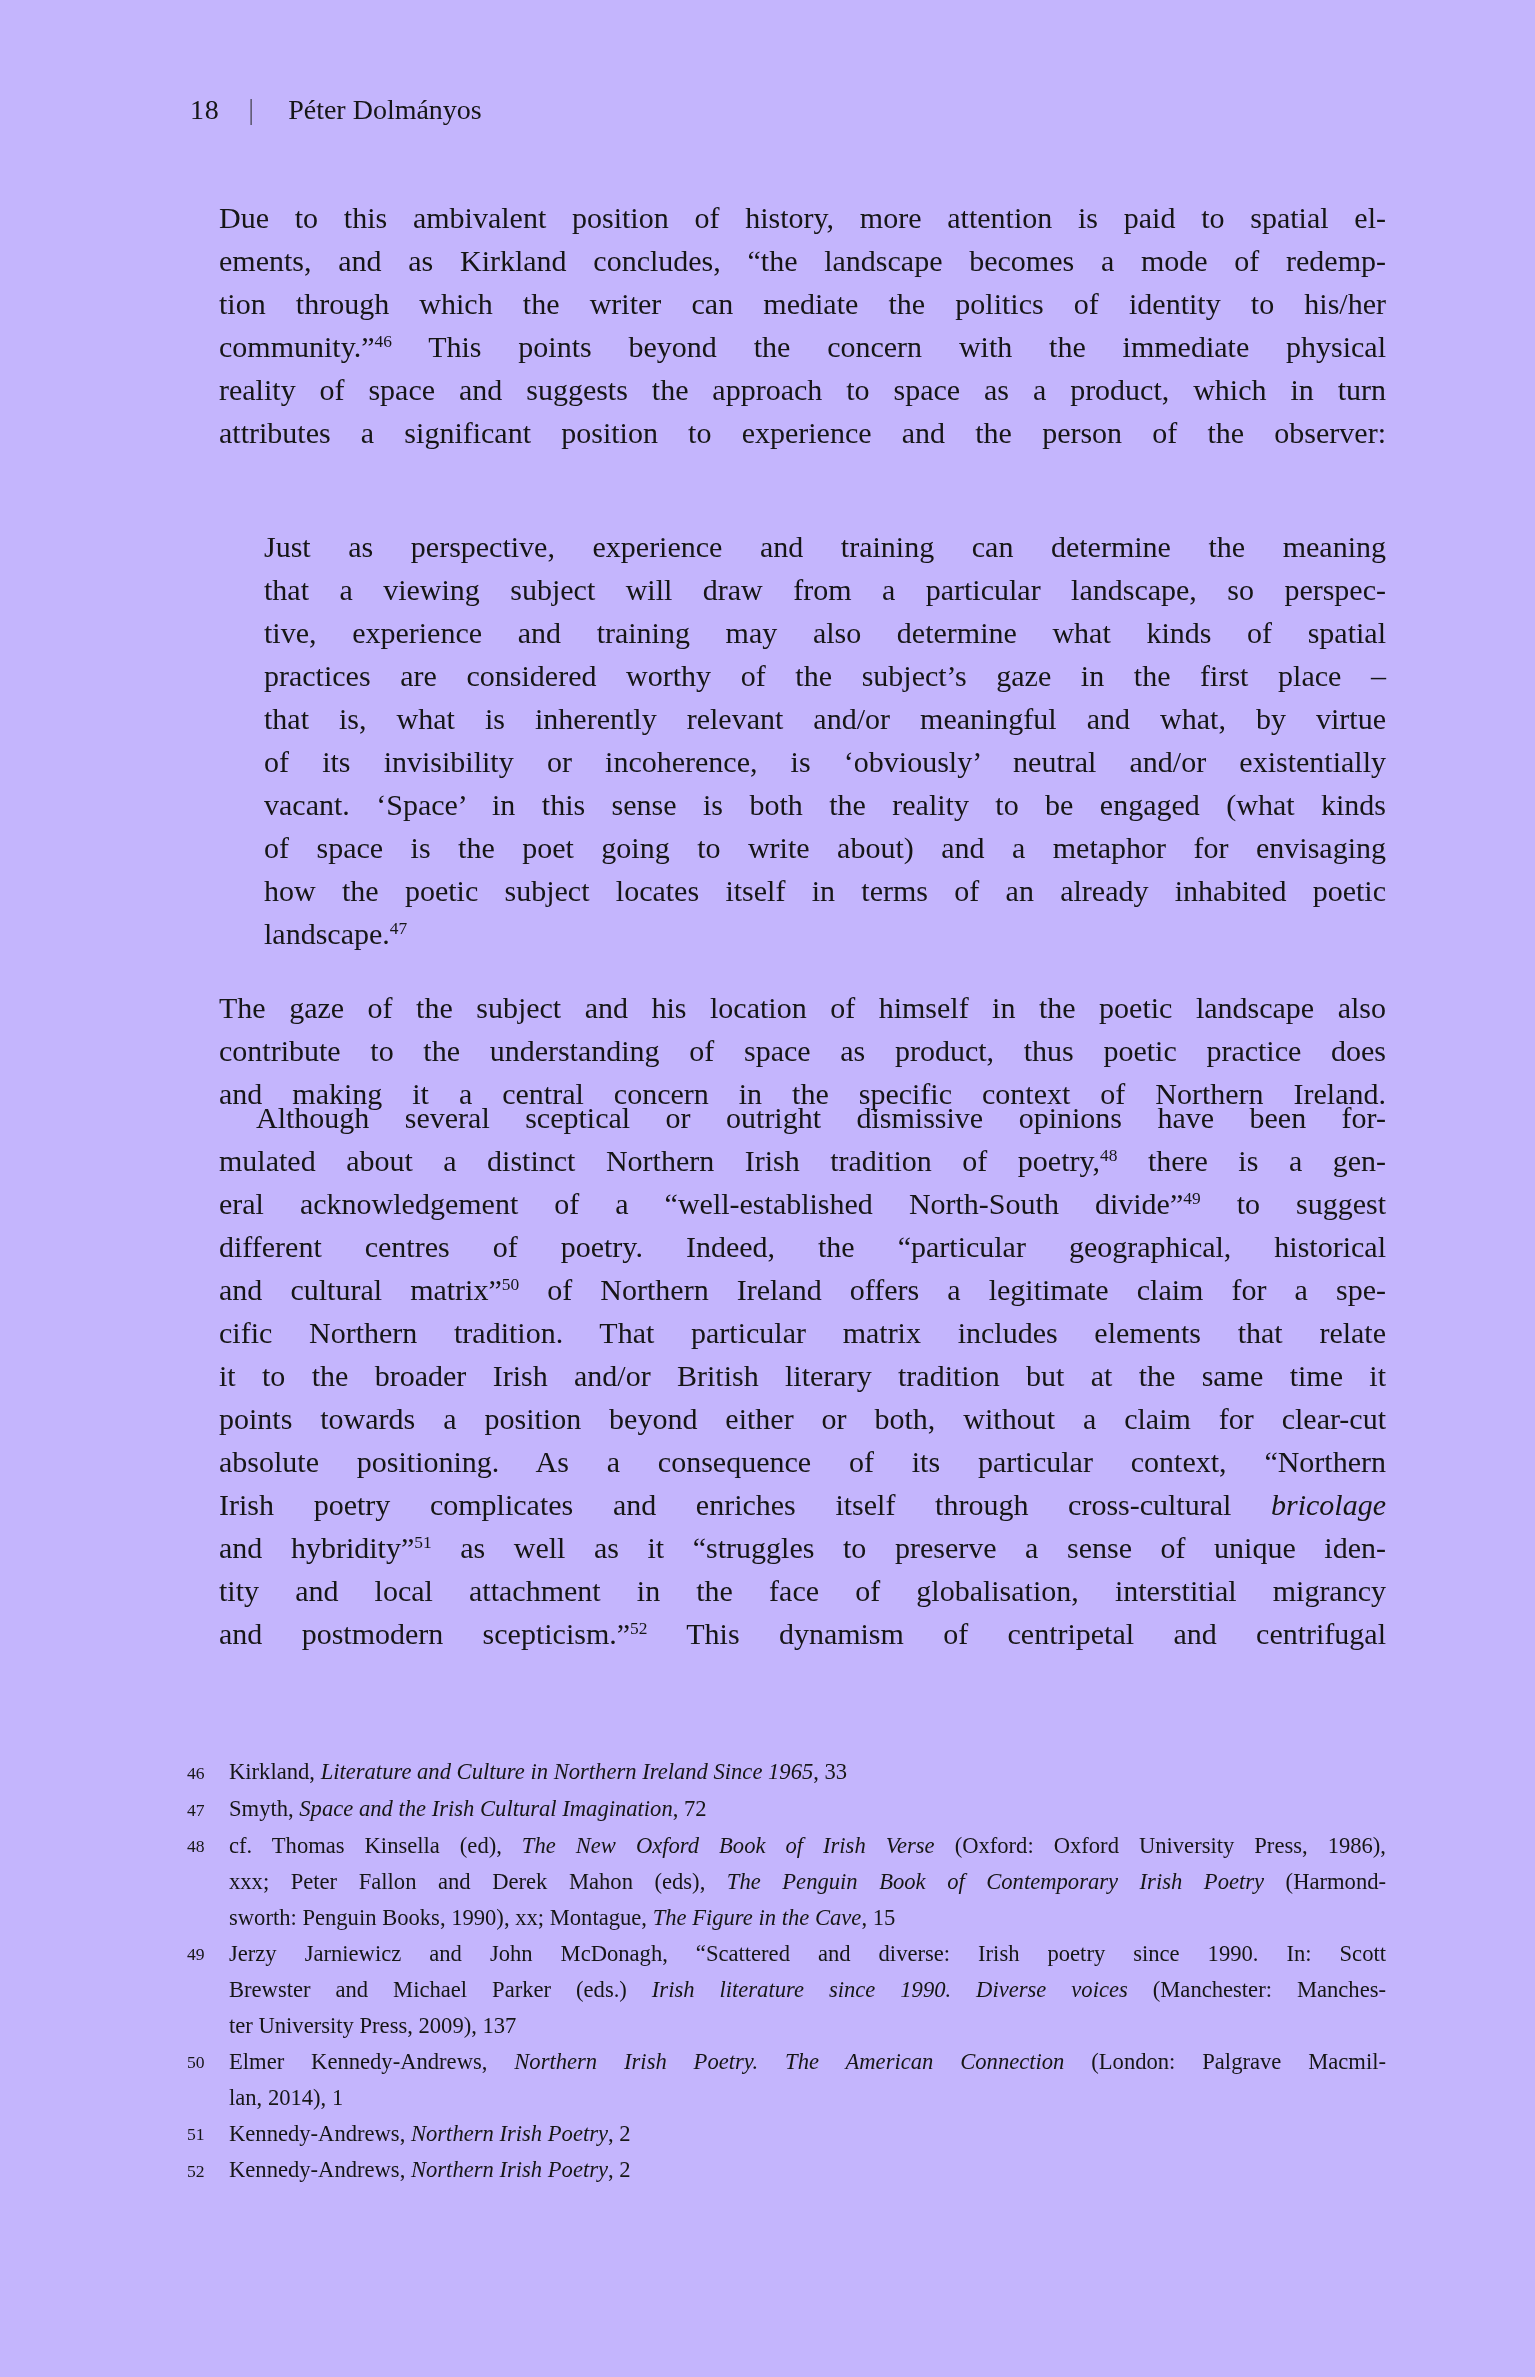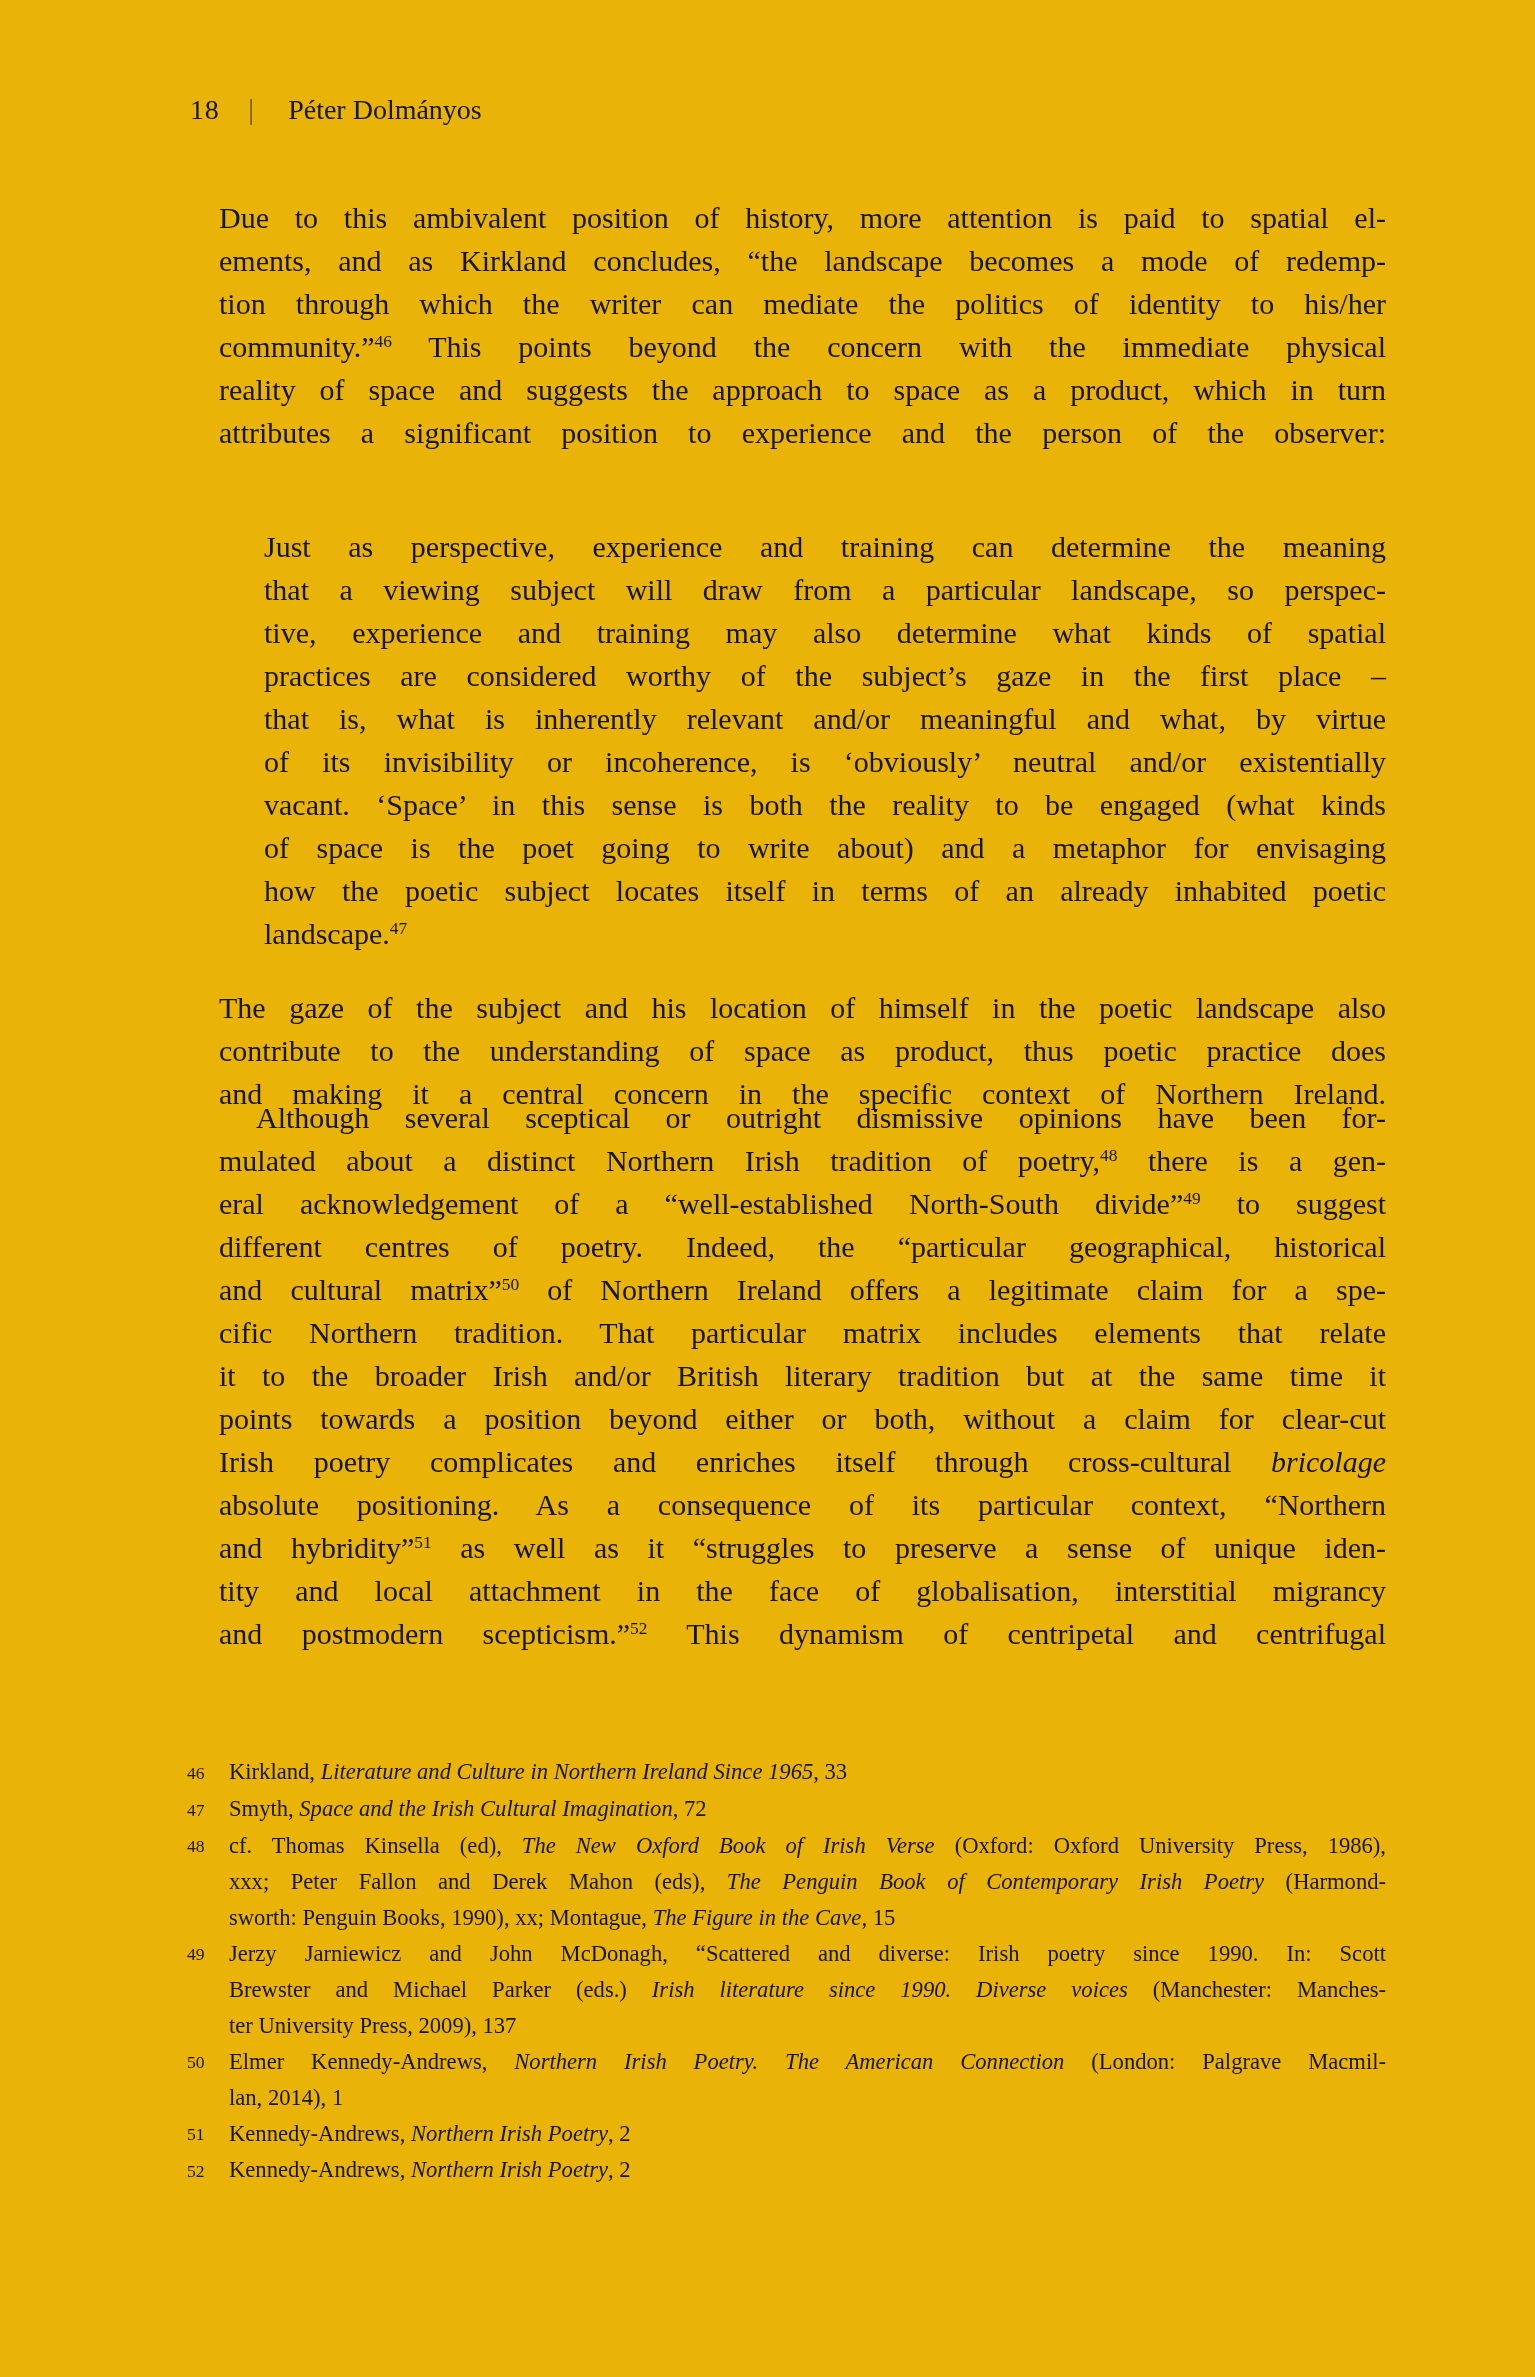"18 | Péter Dolmányos" .page { background: #eab308 -> #c4b5fd }
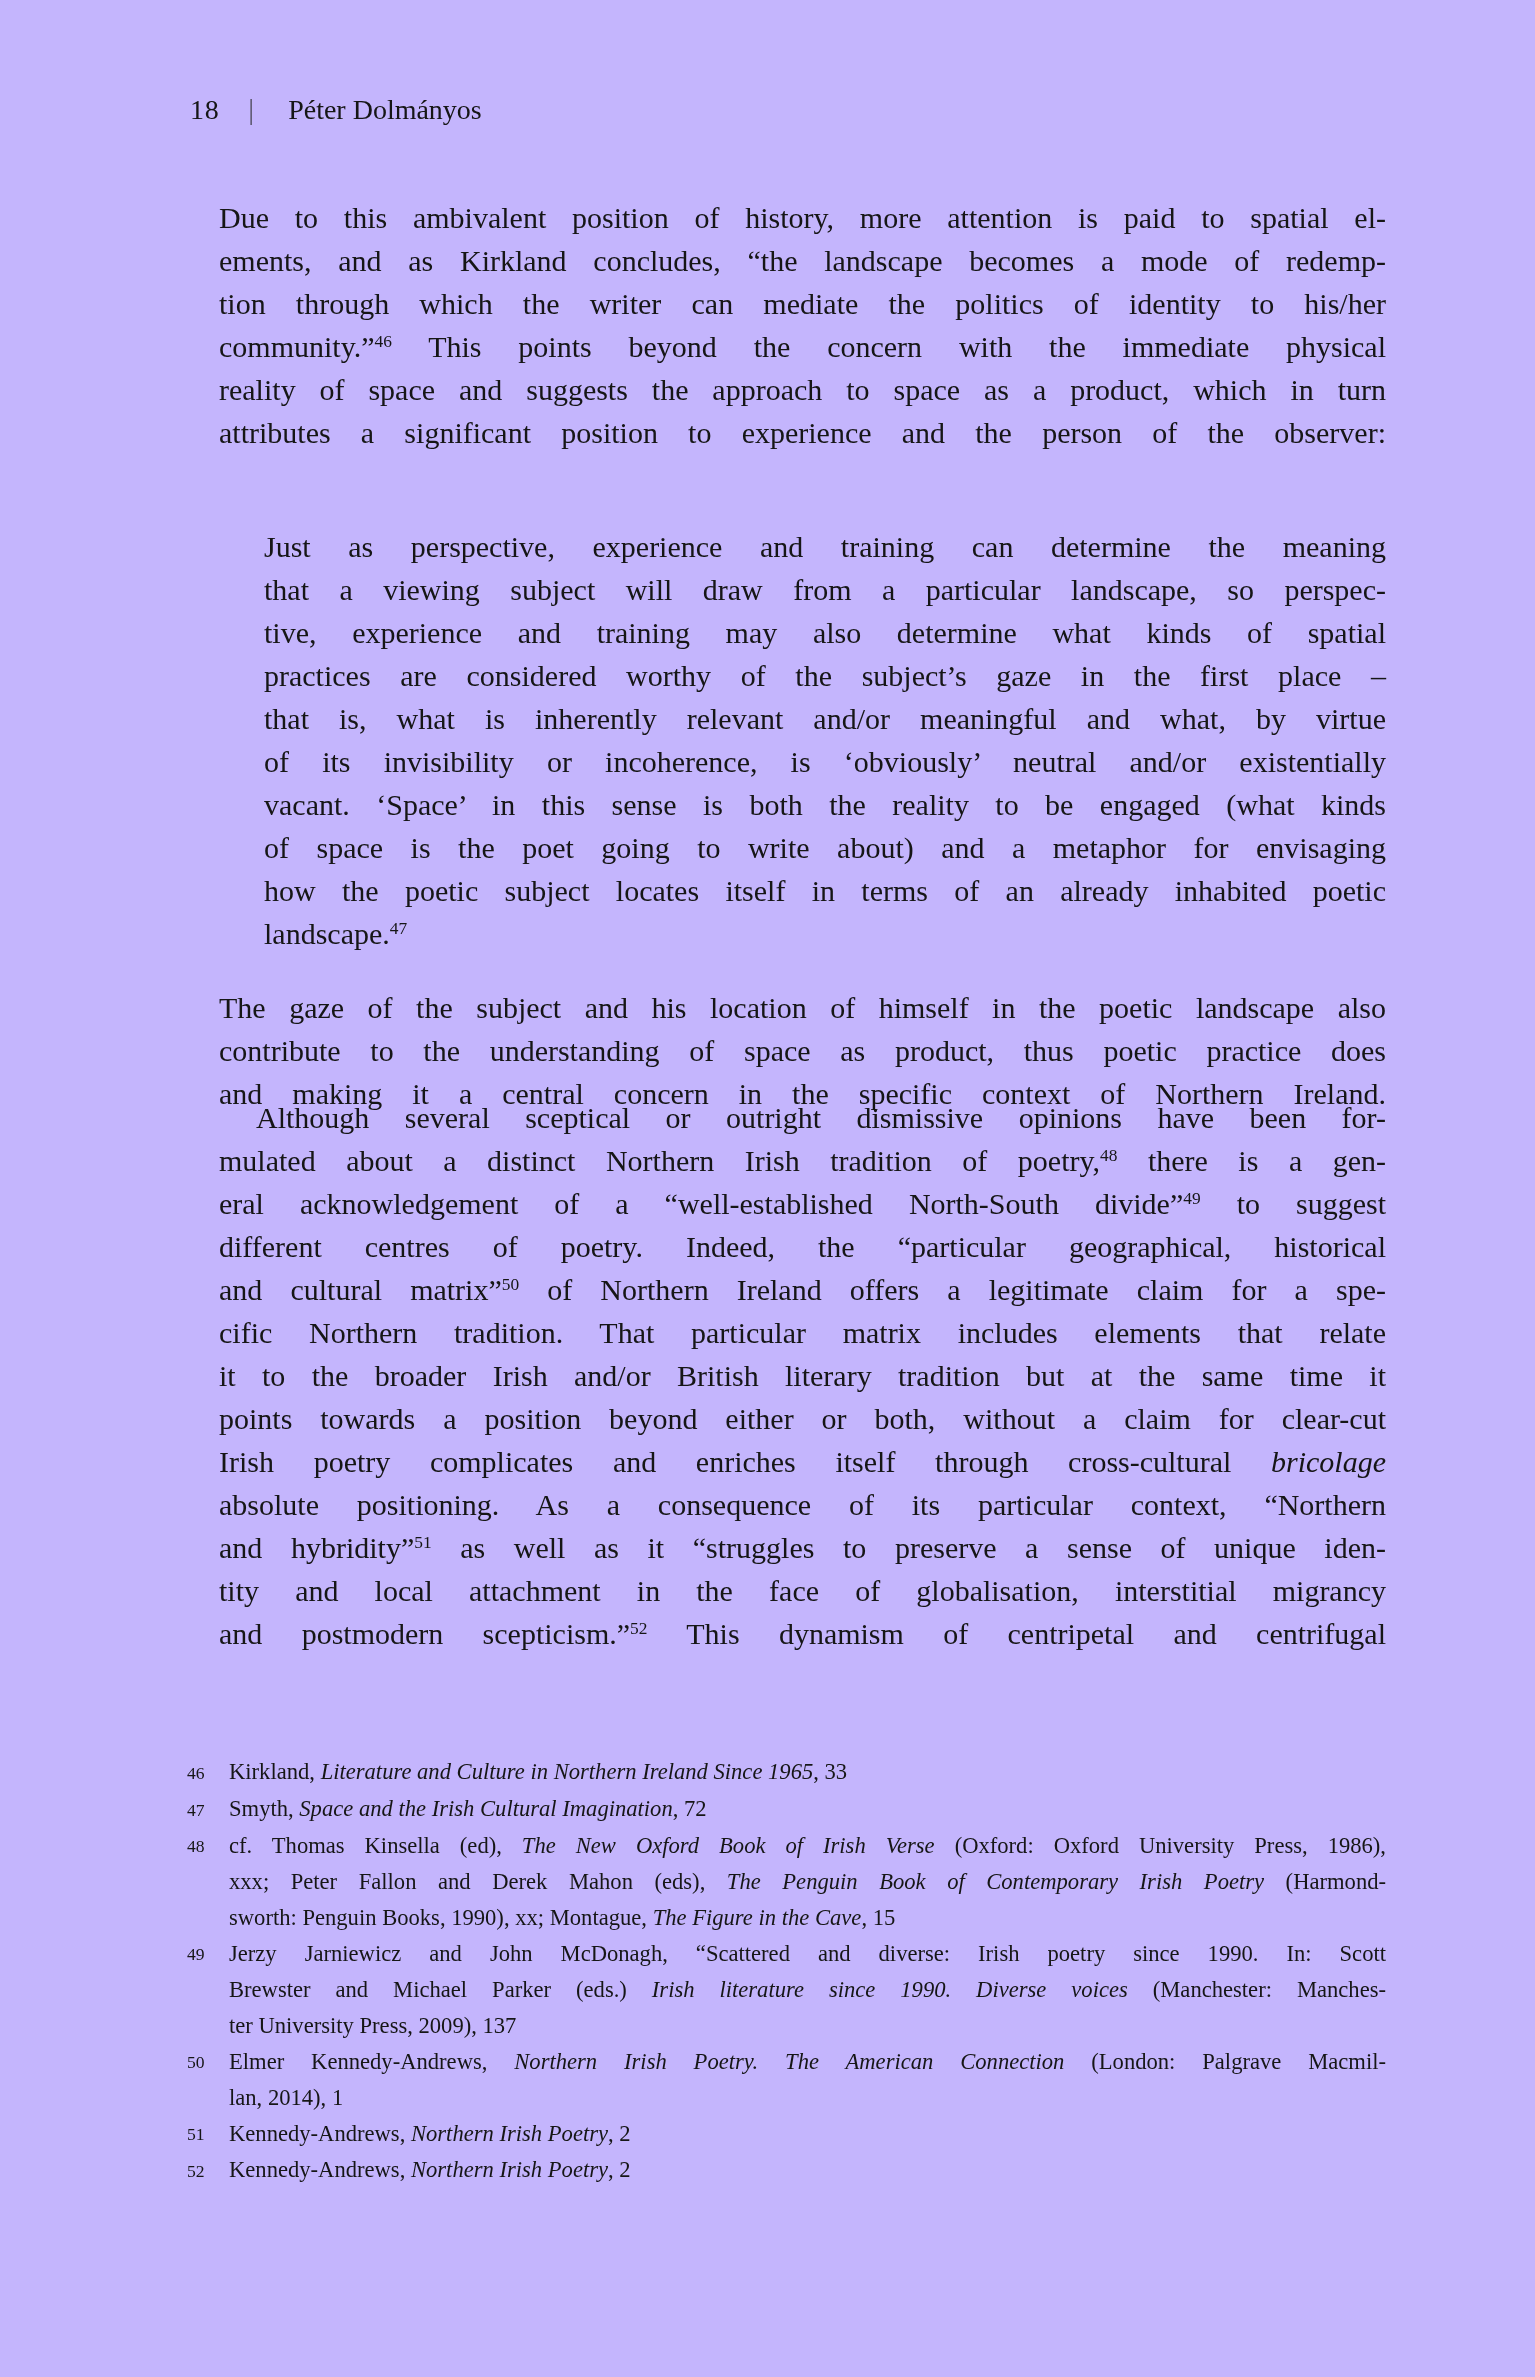"Irish poetry complicates and enriches" div.line { order: before "absolute positioning. As a consequence" -> after "absolute positioning. As a consequence" }
